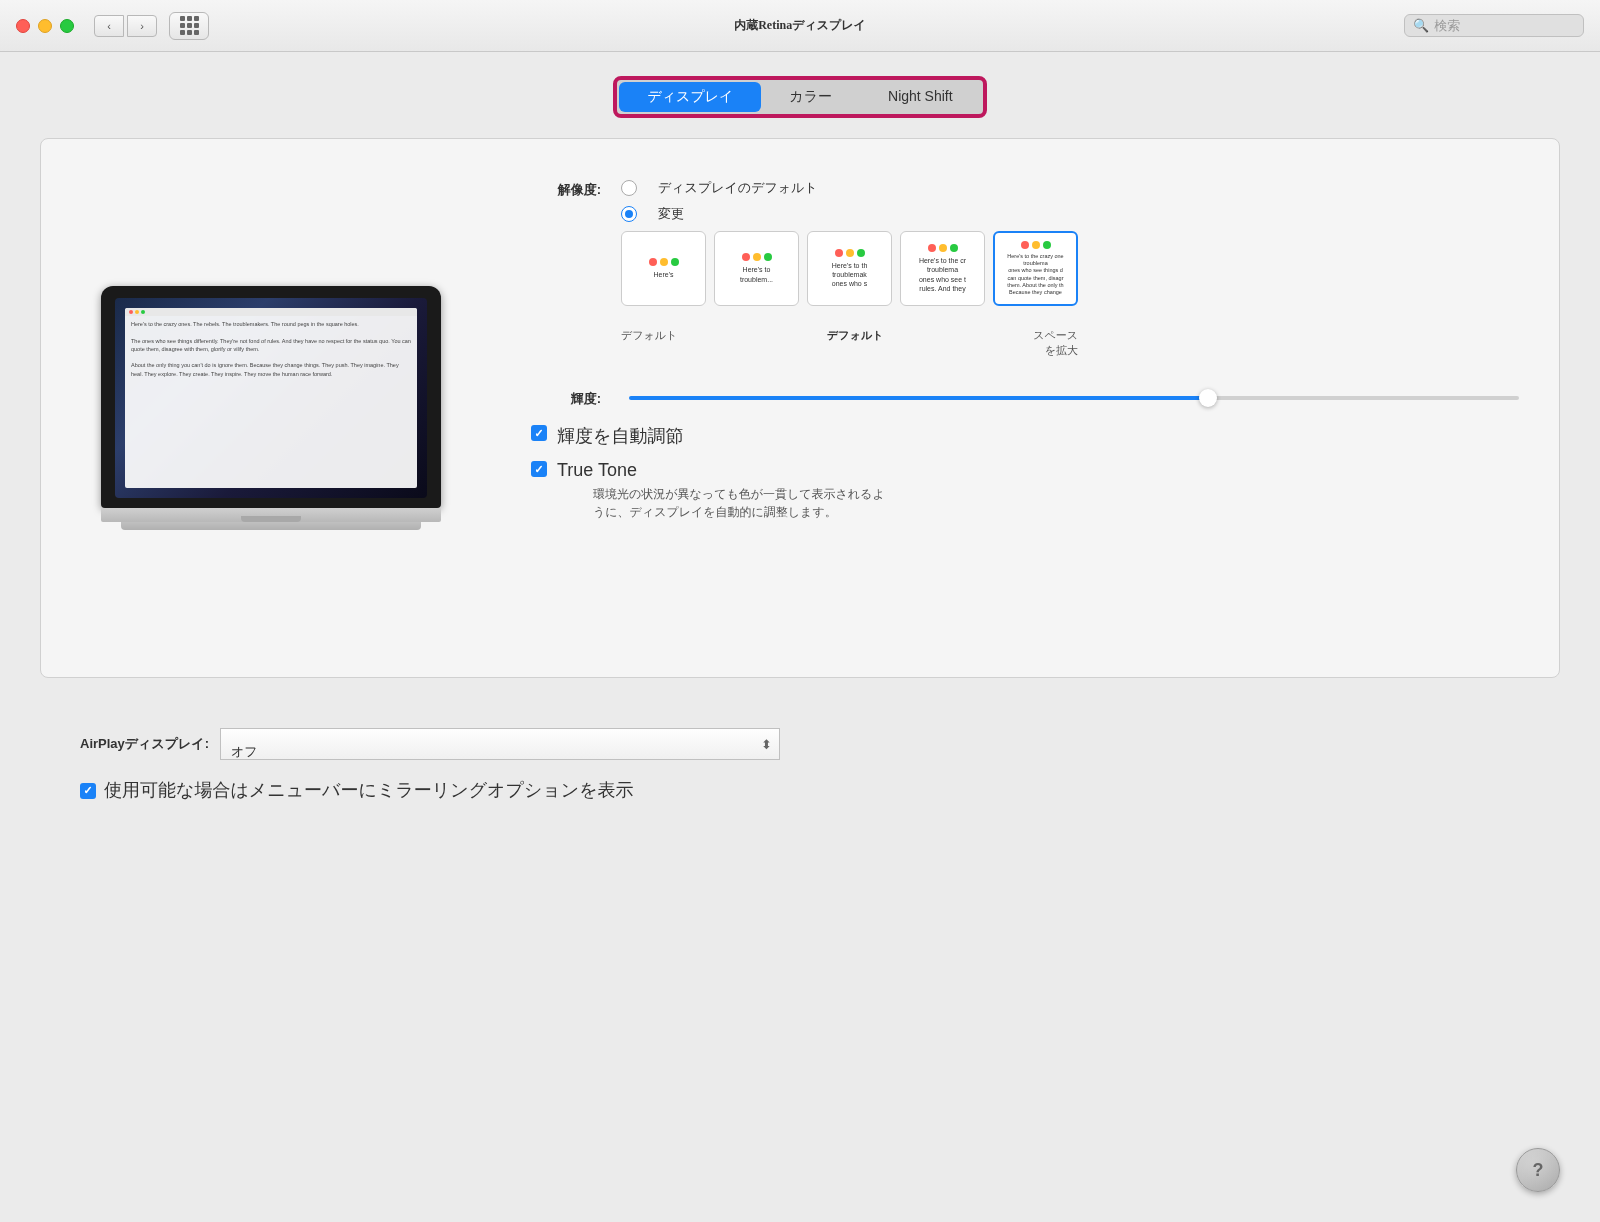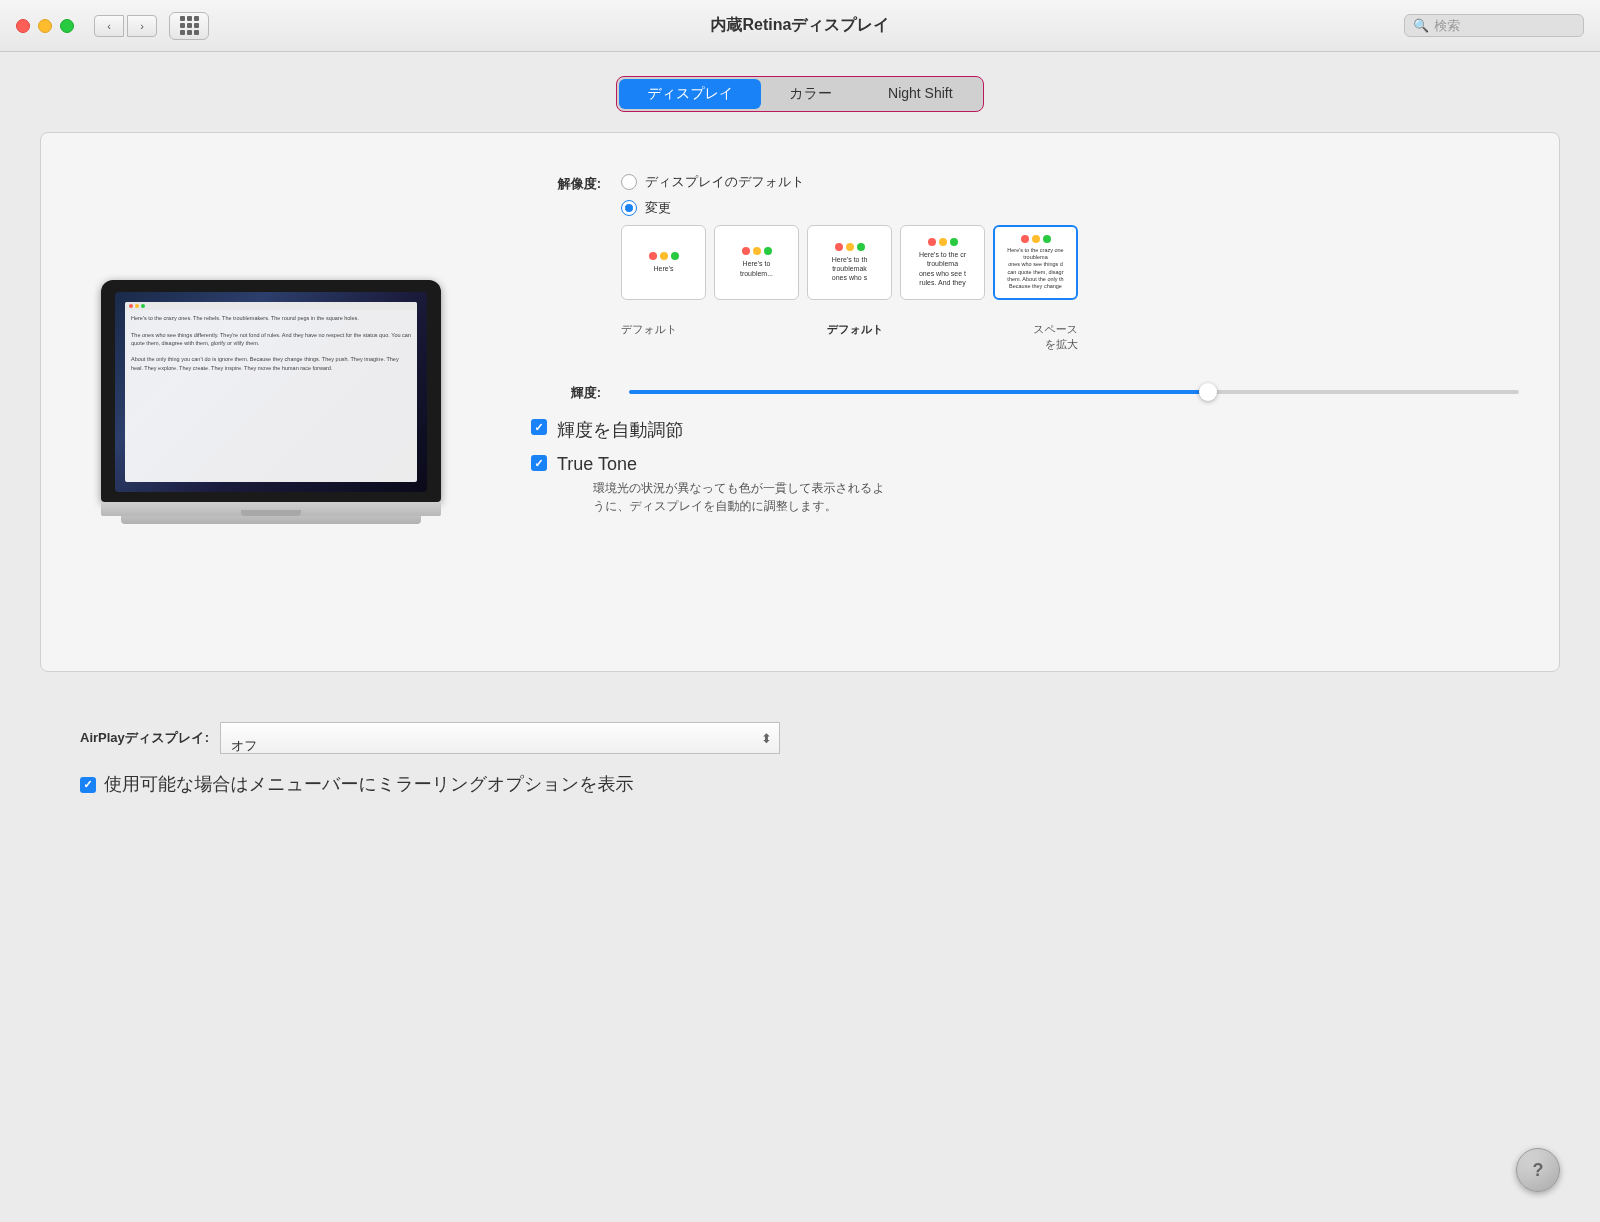"内蔵Retinaディスプレイ" .titlebar-title { font-family: none -> Liberation Serif, serif; font-size: 16px -> 12px }
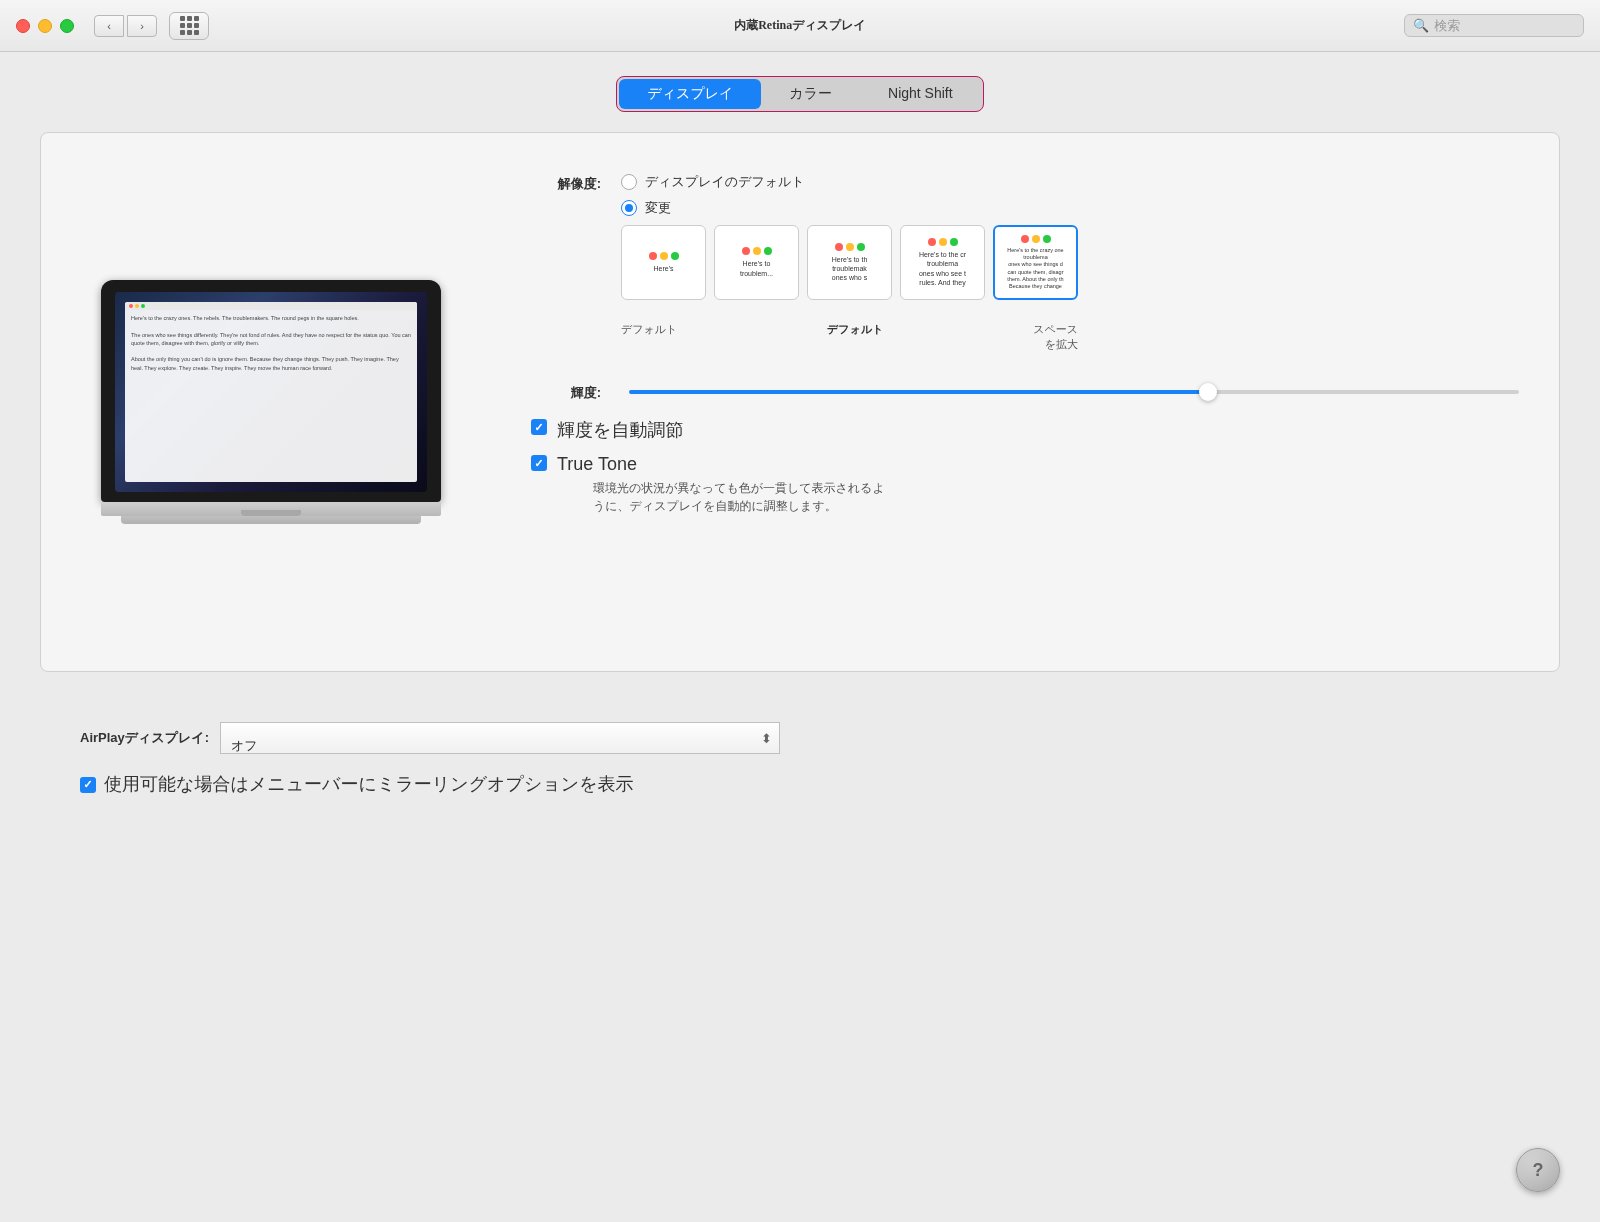"ディスプレイ" .tabs { border: 1px solid #be185d -> 4px solid #be185d }
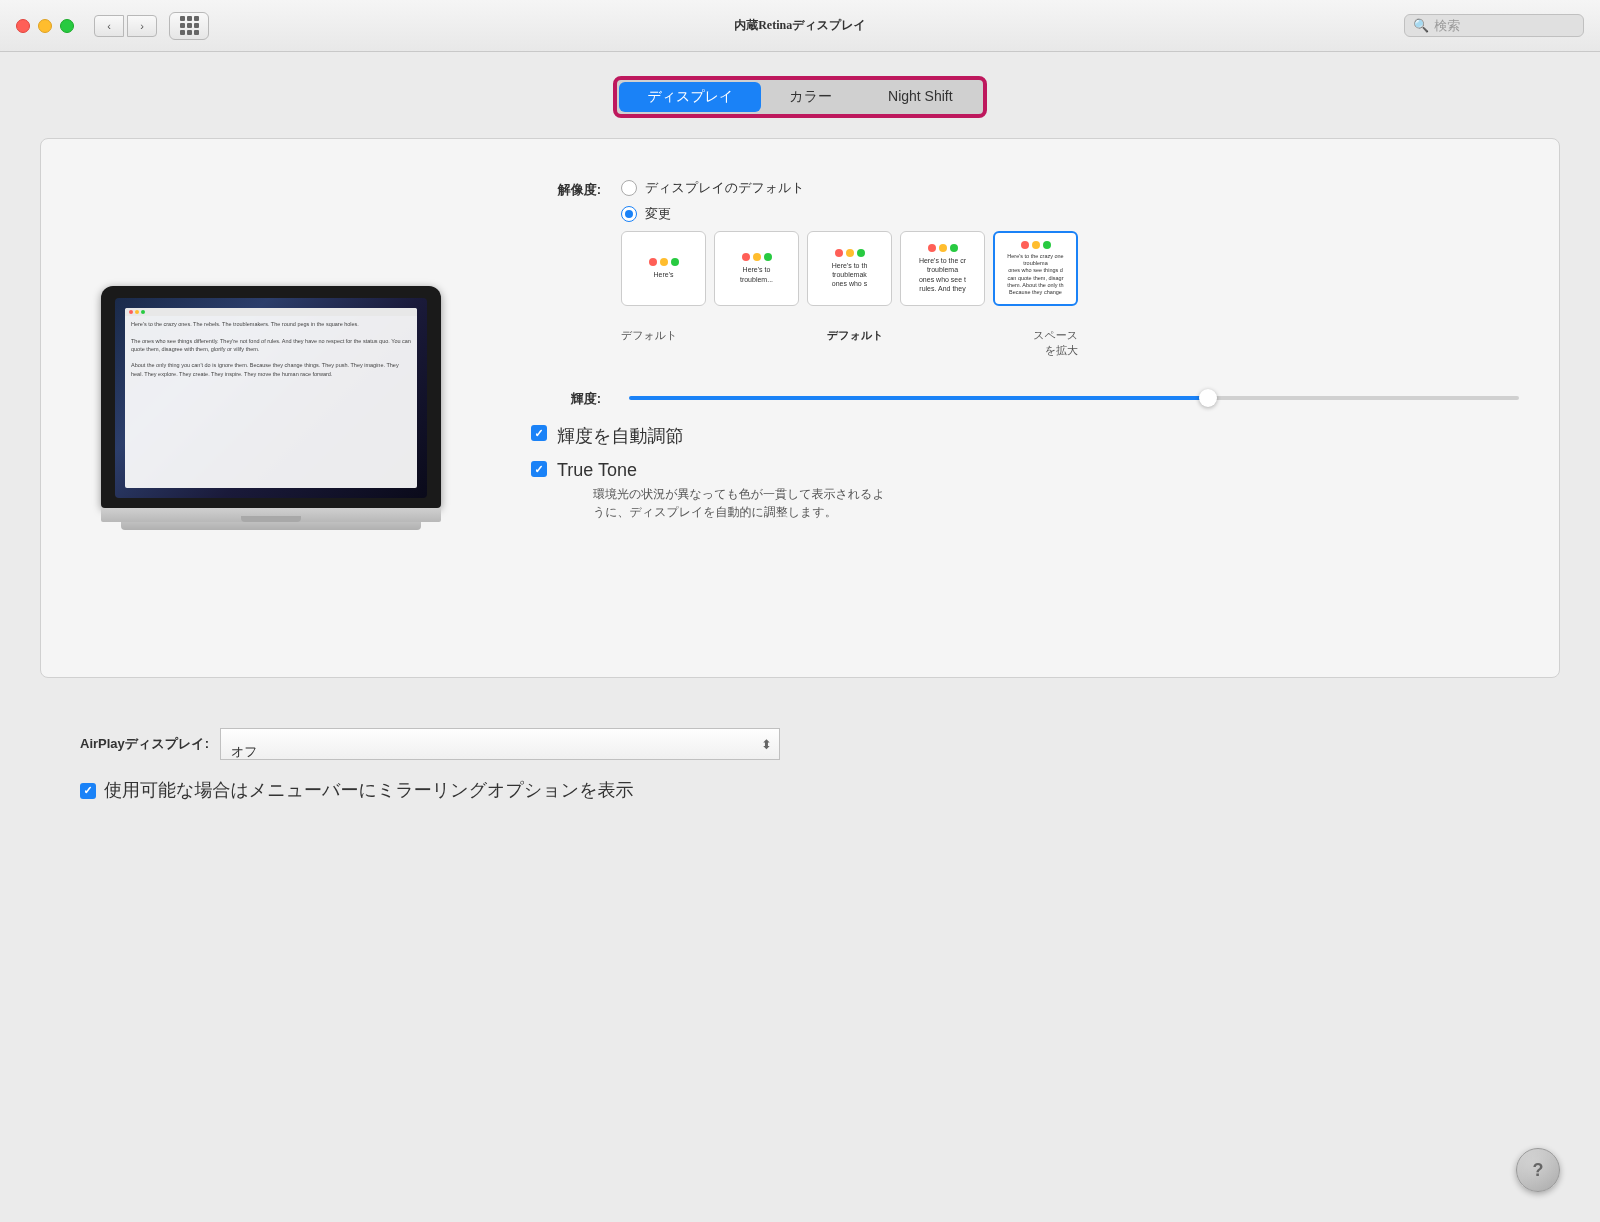"ディスプレイのデフォルト" .radio-row { gap: 8px -> 21px }
